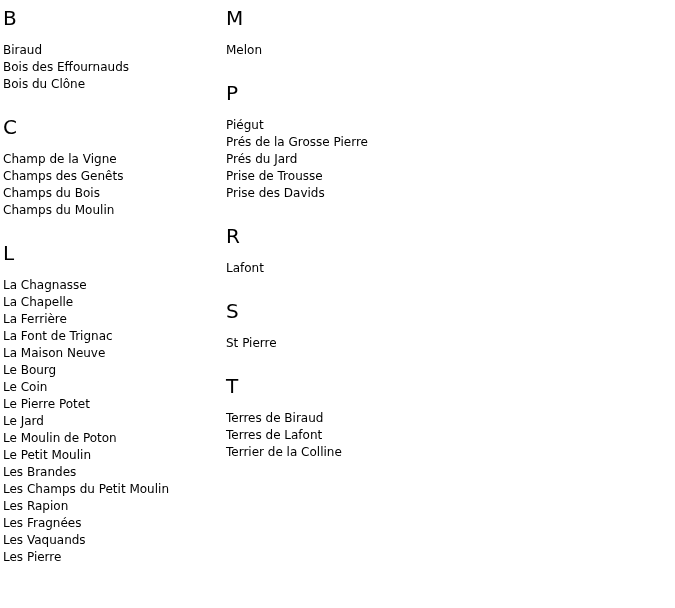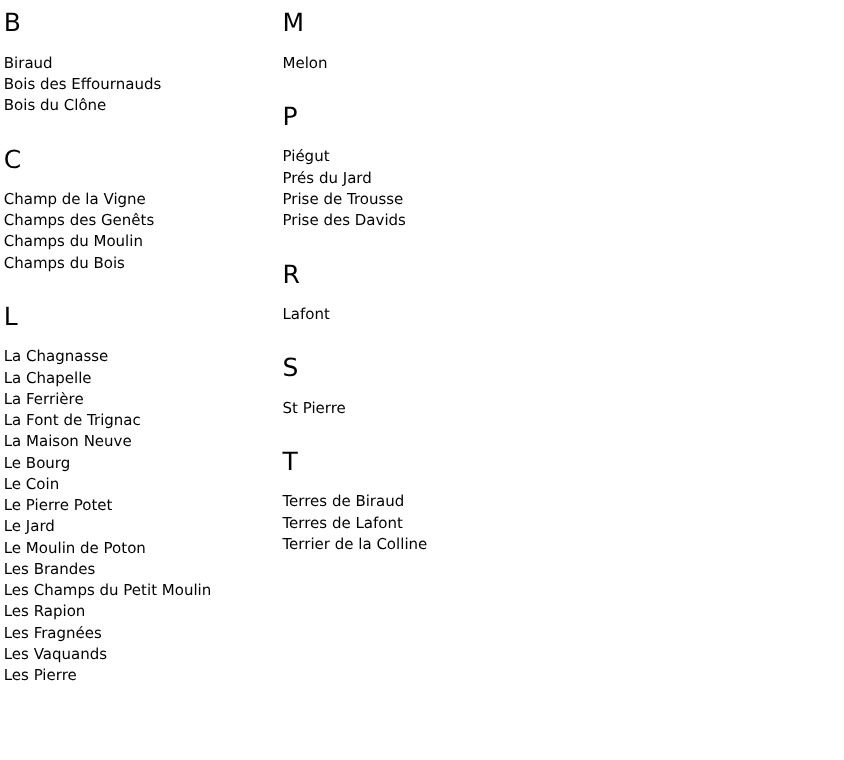"Prés de la Grosse Pierre" li.index-item { html: none -> <li>Prés de la Grosse Pierre</li> }
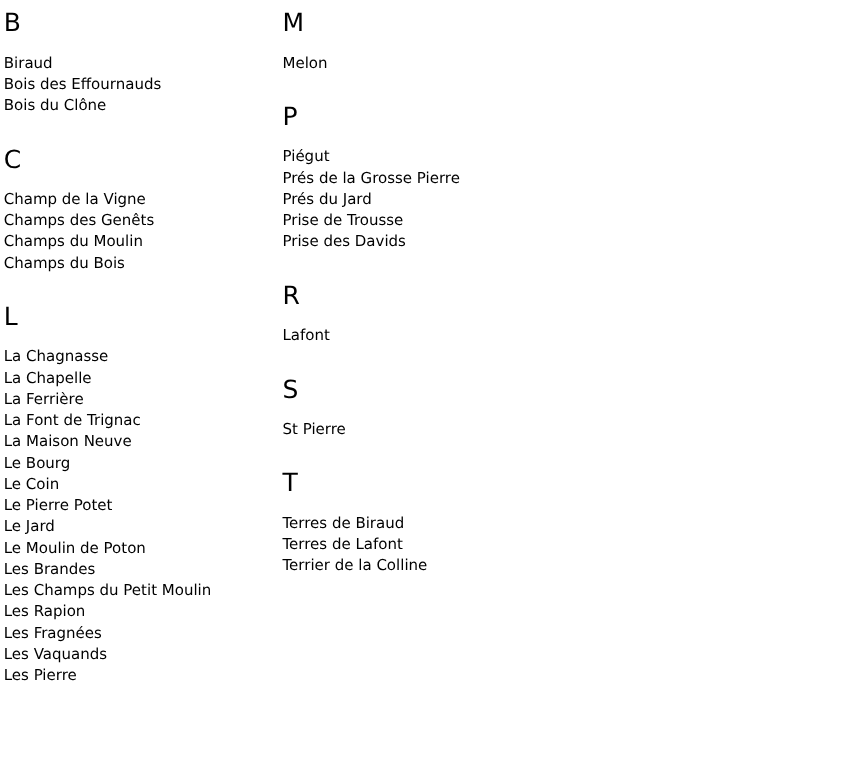"Champs du Moulin" li.index-item { order: before "Champs du Bois" -> after "Champs du Bois" }
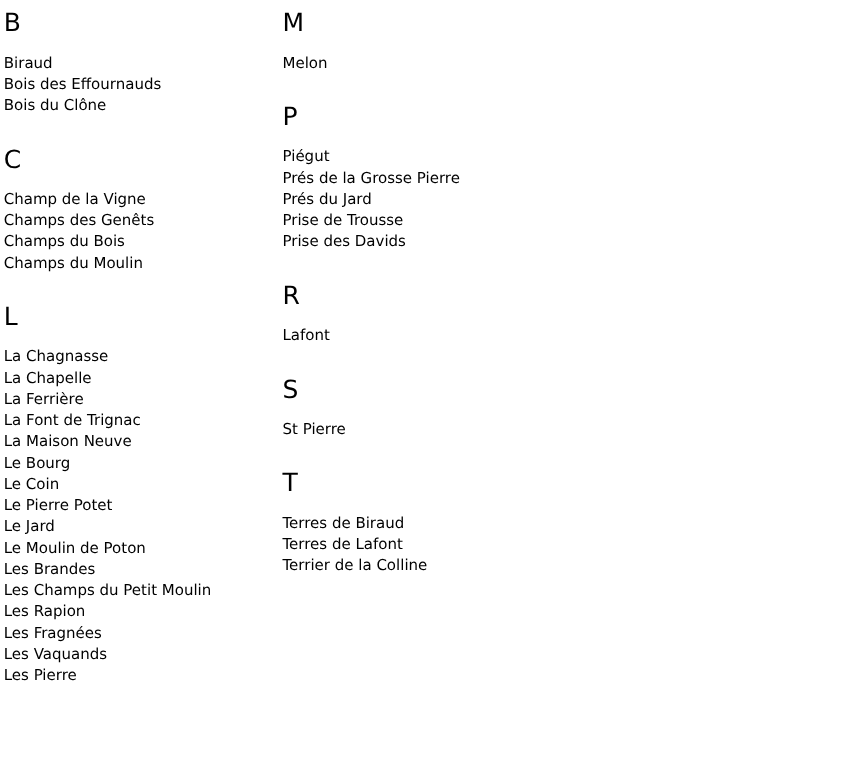"Le Petit Moulin" li.index-item { html: none -> <li>Le Petit Moulin</li> }
